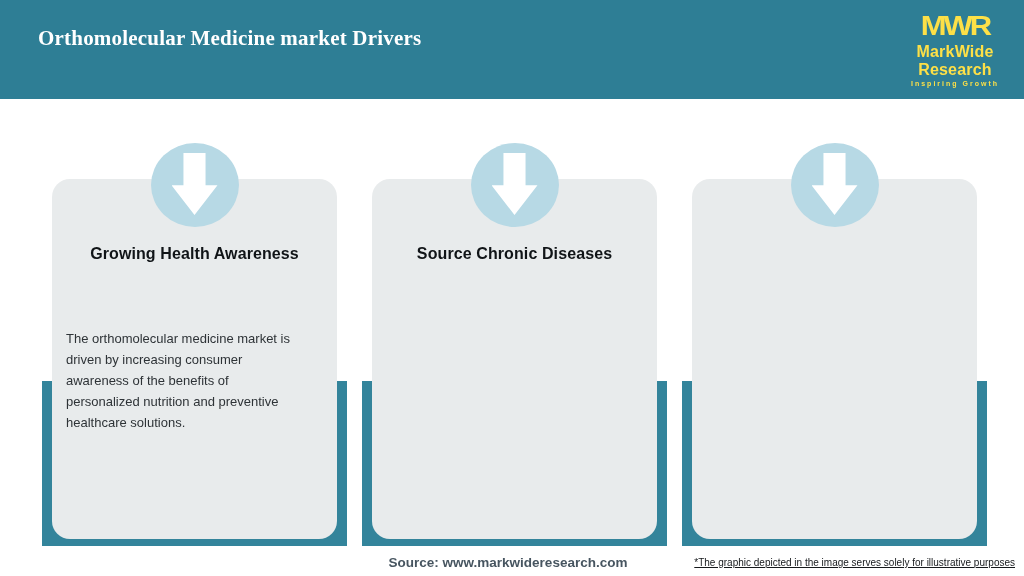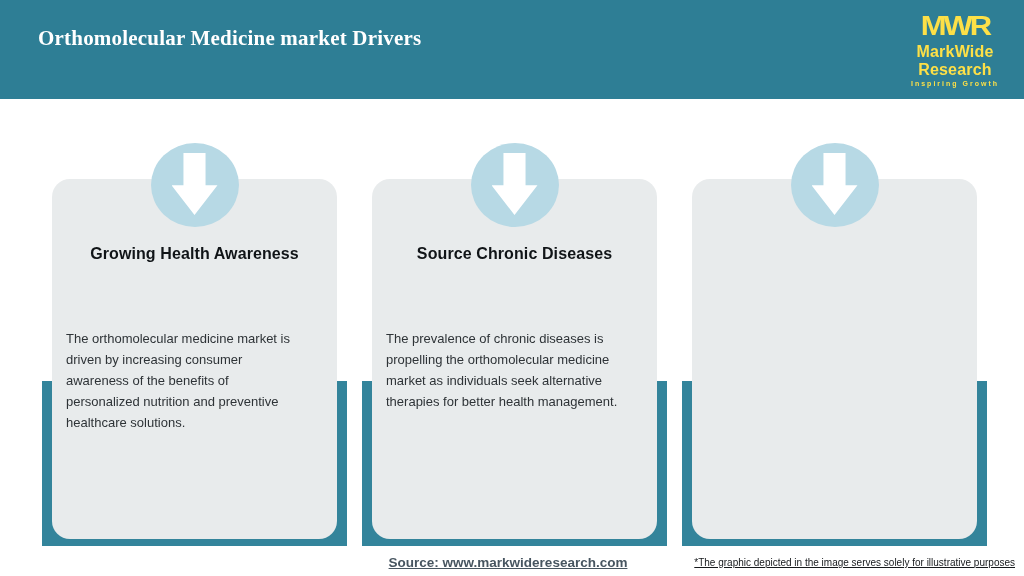"The prevalence of chronic diseases" div.card-description { html: <div>The prevalence of chronic diseases is propelling the orthomolecular medicine market as individuals seek alternative therapies for better health management.</div> -> none }
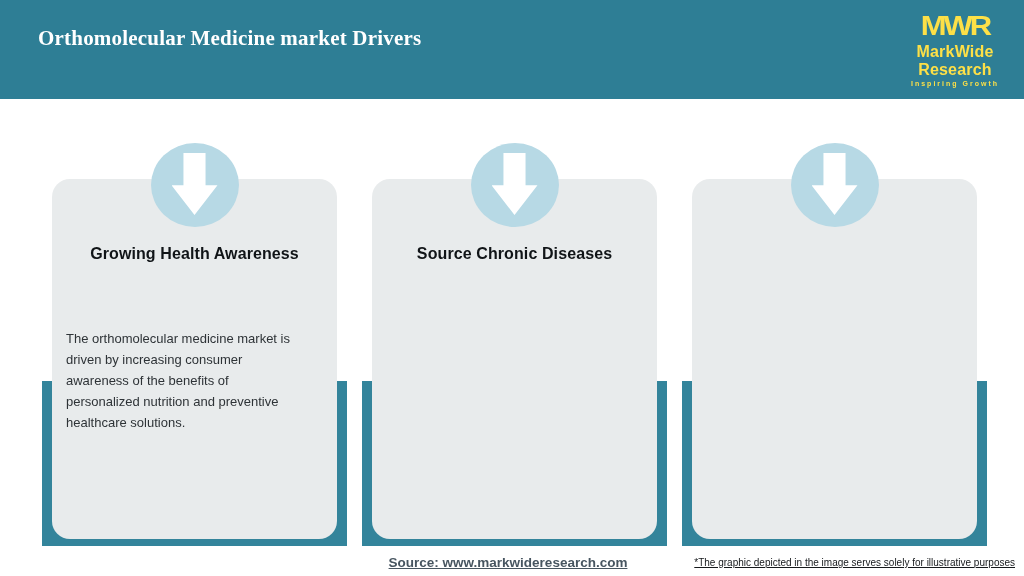"Source: www.markwideresearch.com" .source-text { text-decoration: underline -> none }
